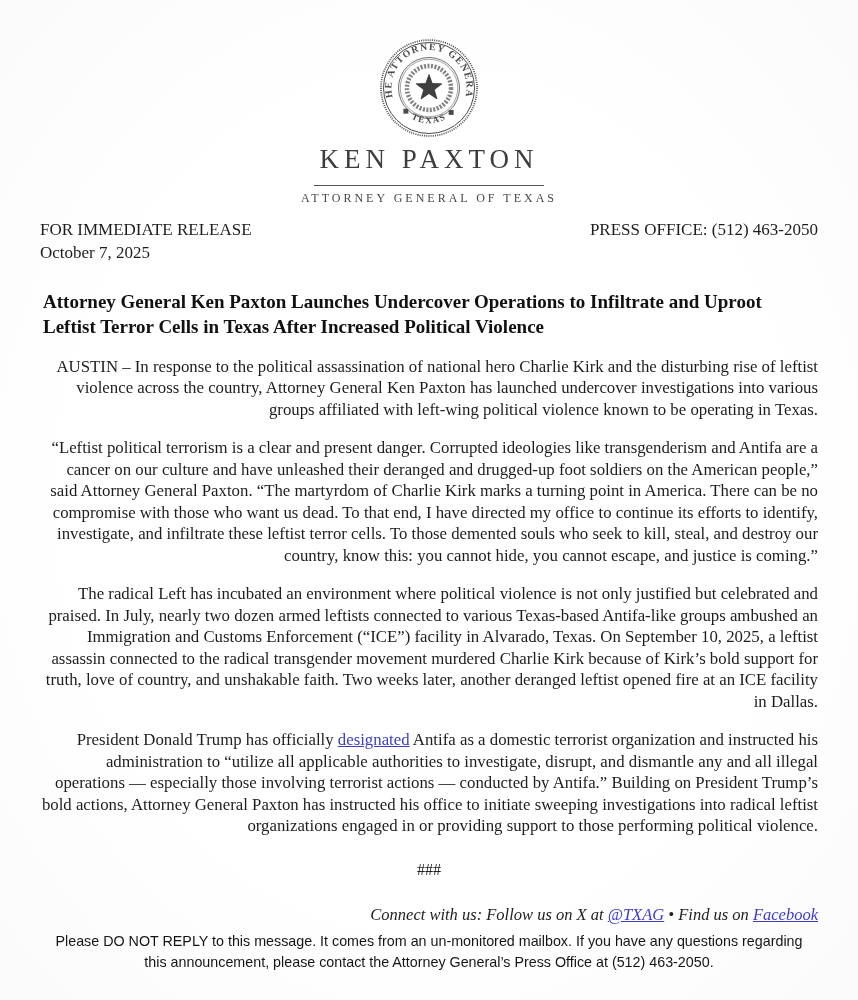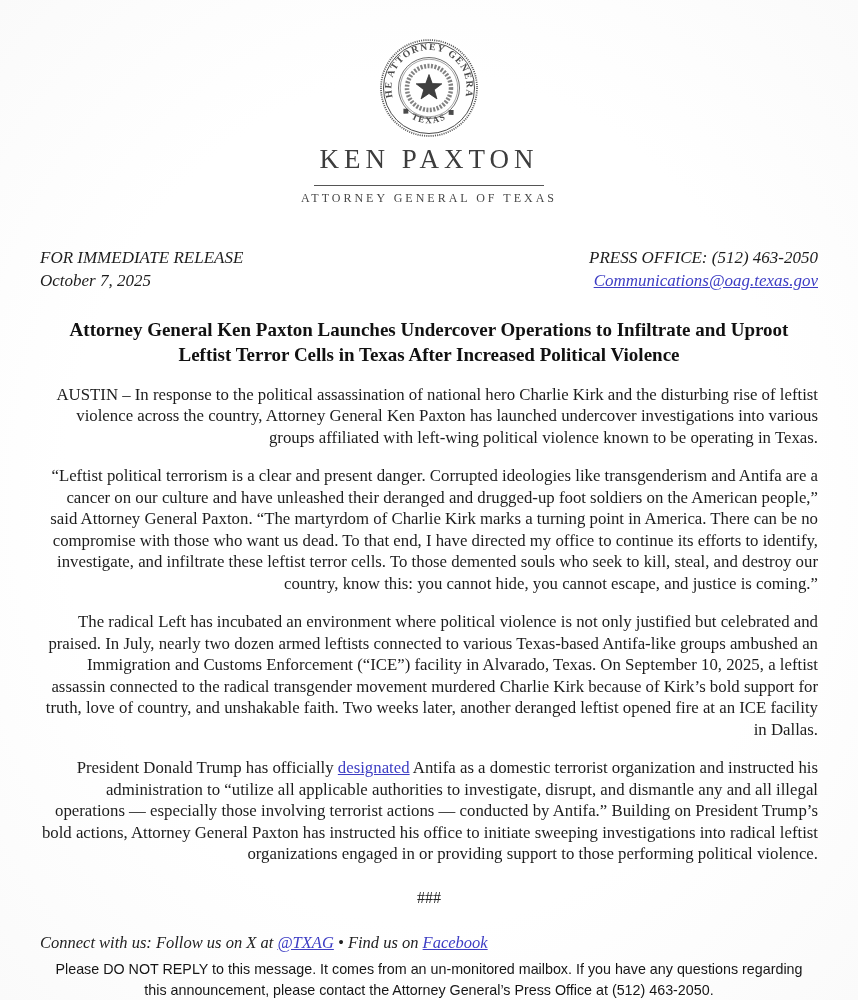"FOR IMMEDIATE RELEASE" .release-row { font-style: italic -> none; margin-top: 40px -> 12px }
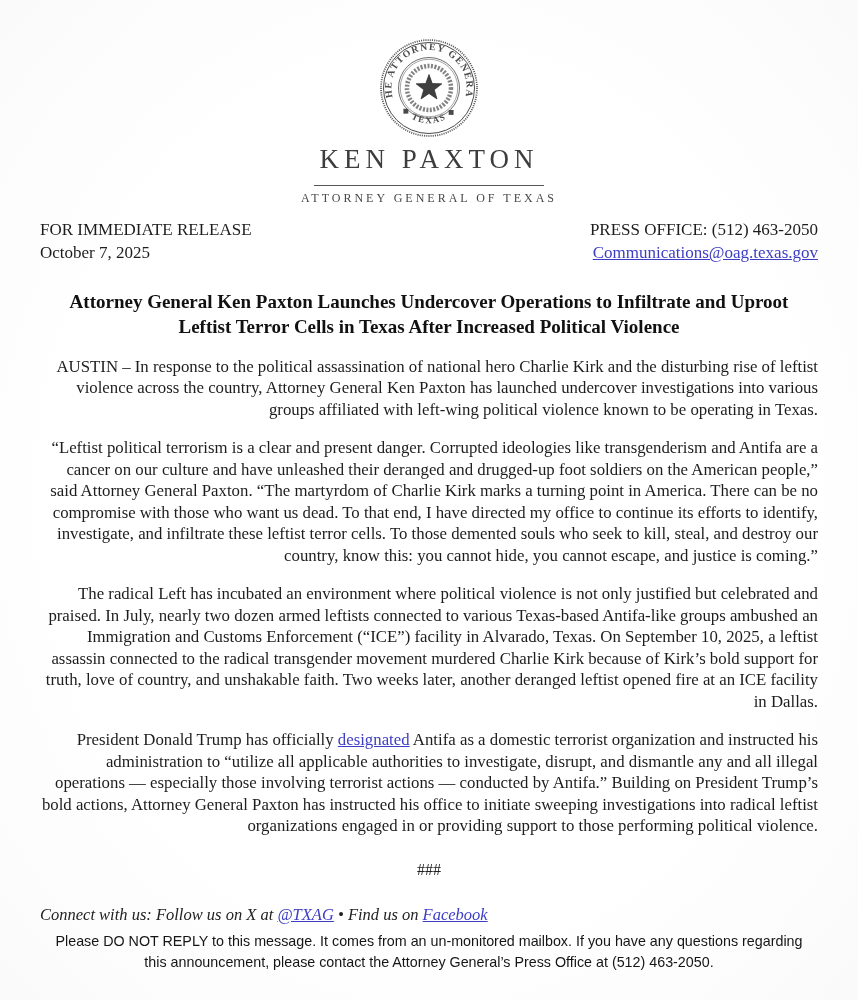"Communications@oag.texas.gov" div { html: <div><a>Communications@oag.texas.gov</a></div> -> none }
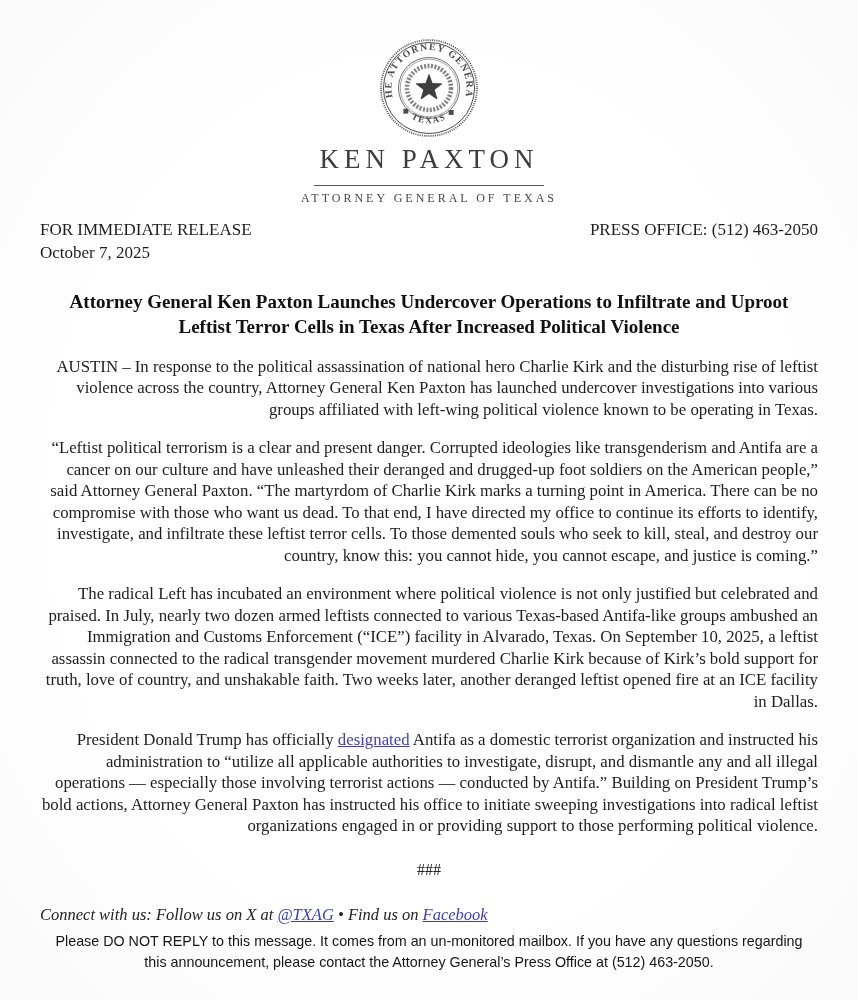"Attorney General Ken Paxton Launches" .headline { text-align: center -> left }
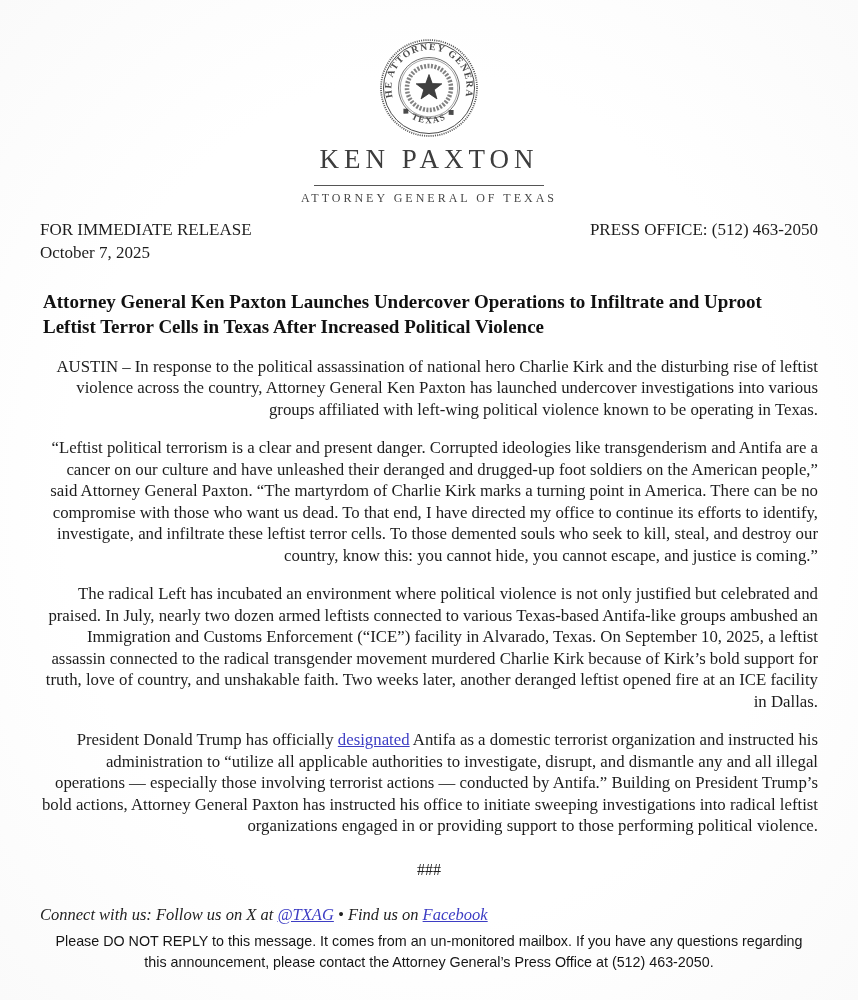"Connect with us: Follow us" .connect-line { text-align: left -> right }
